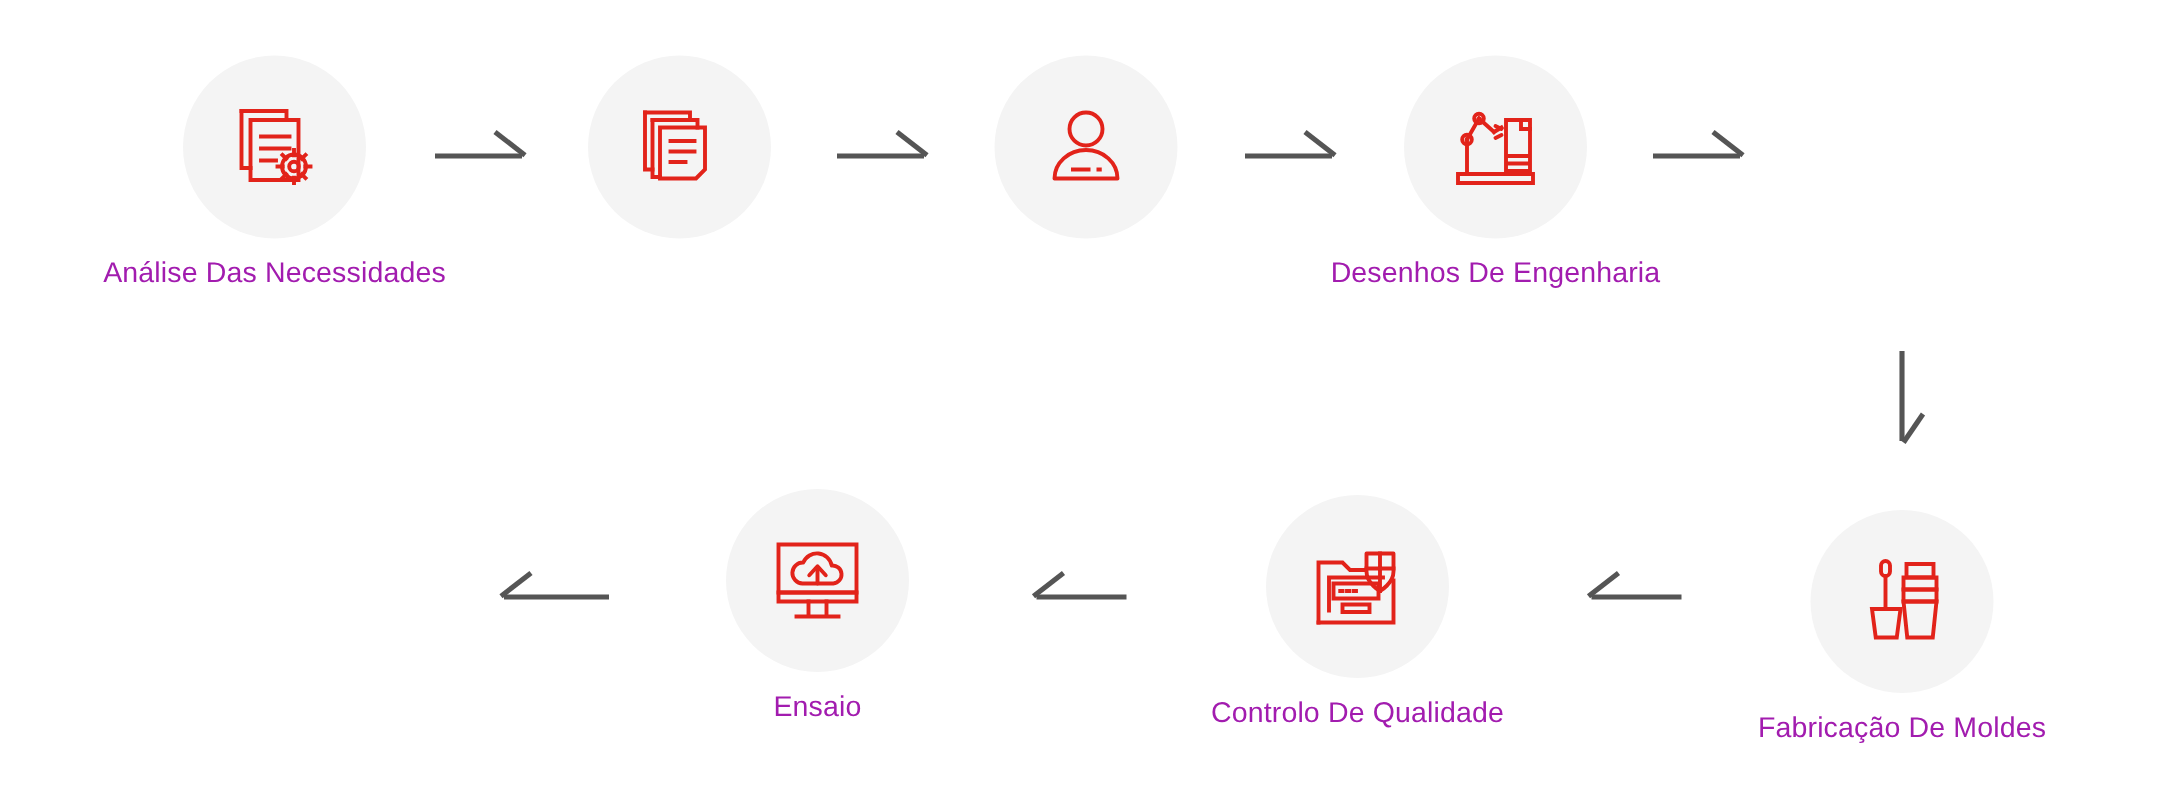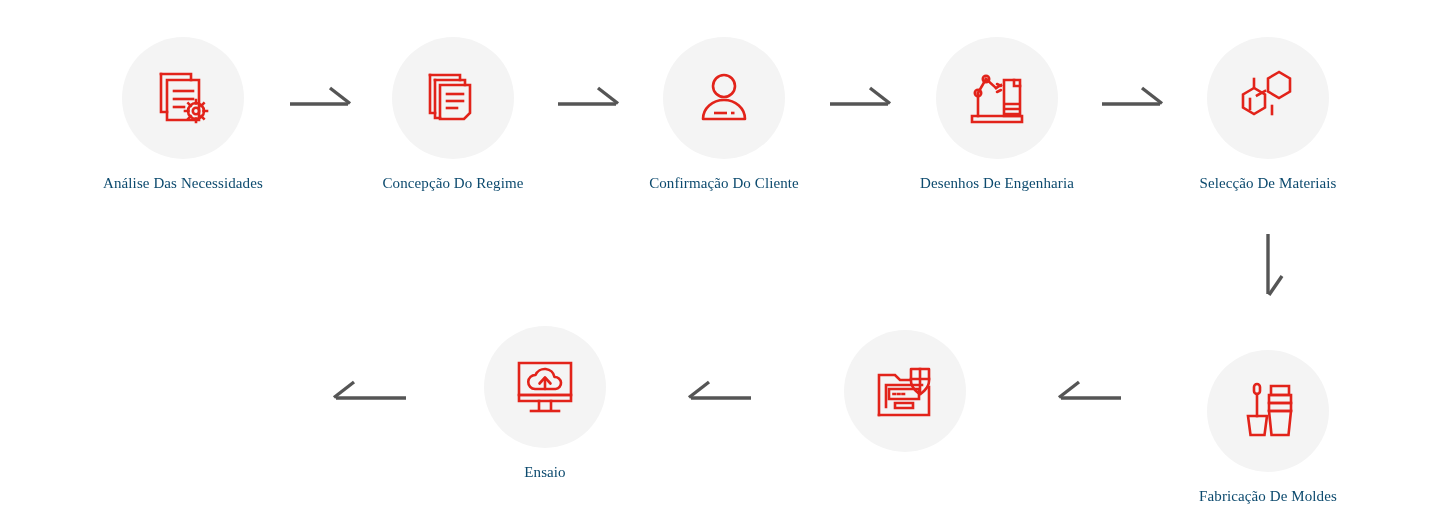"Análise Das Necessidades" .step-label { color: #0c4a6e -> #a21caf; font-family: Liberation Serif, serif -> none; font-size: 15px -> 19px }
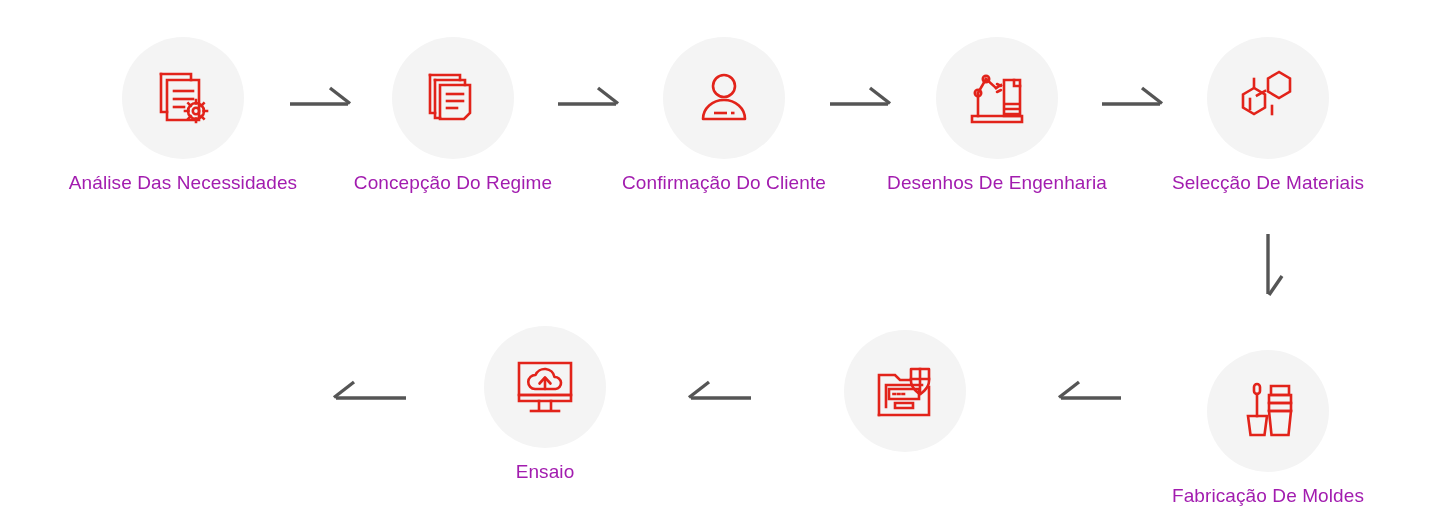"Concepção Do Regime" div.step-label { html: <div>Concepção Do Regime</div> -> none }
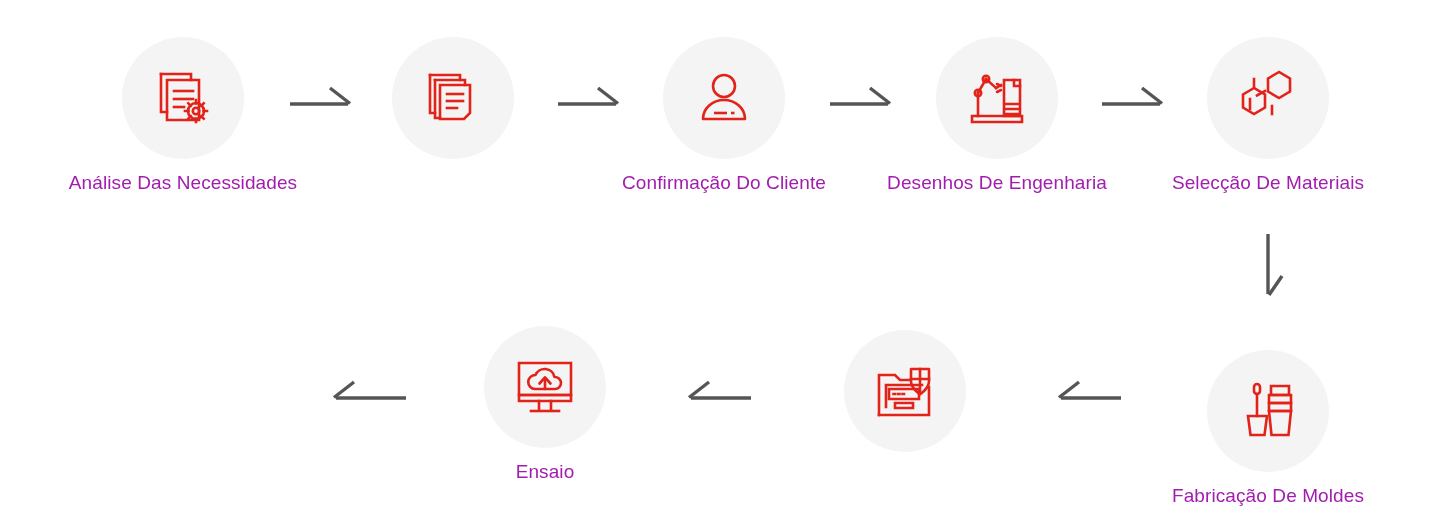"Confirmação Do Cliente" div.step-label { html: <div>Confirmação Do Cliente</div> -> none }
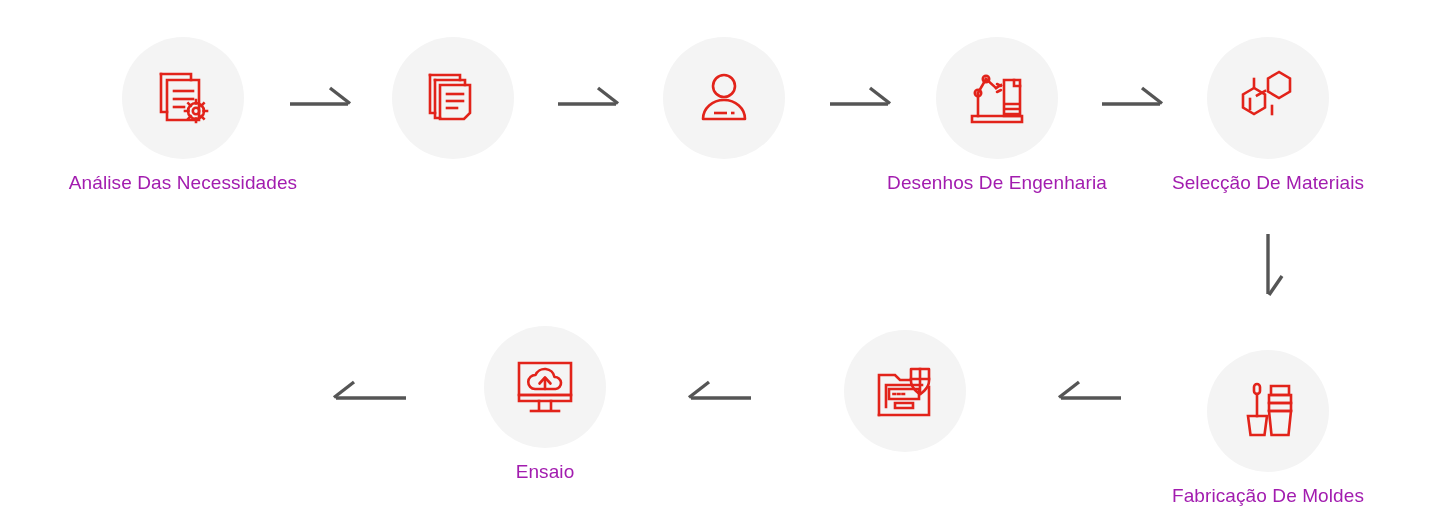"Selecção De Materiais" div.step { html: <div> <div> <span> <svg> <path></path> <path></path> <path></path> <path></path> <path></path> <path></path> </svg> </span> </div> <div>Selecção De Materiais</div> </div> -> none }
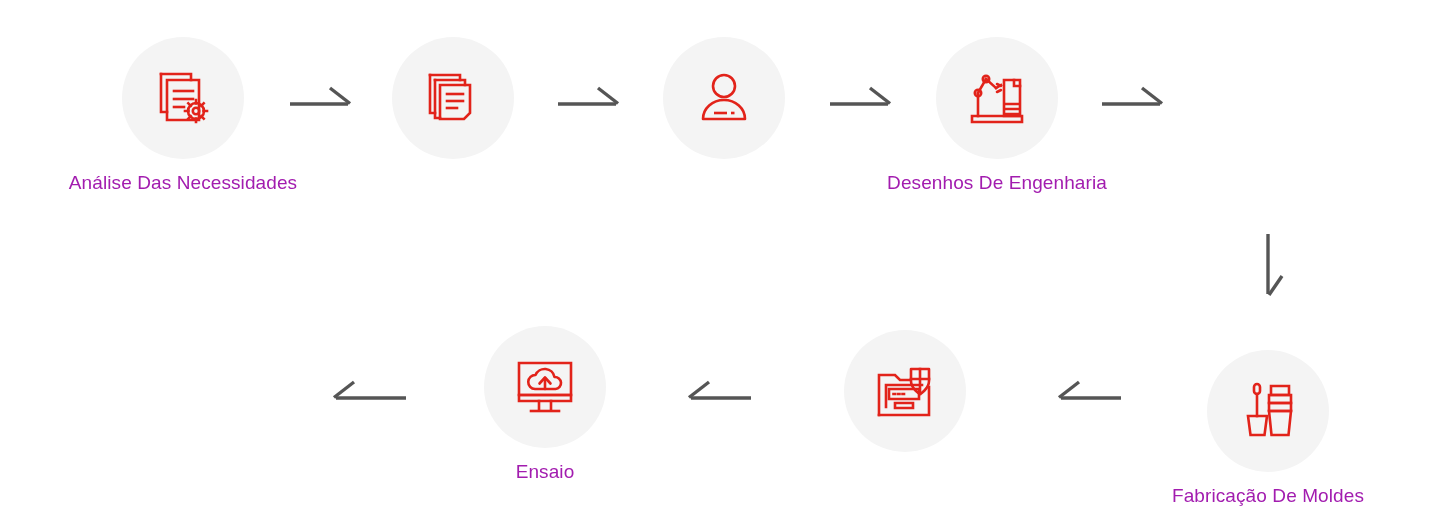"Controlo De Qualidade" div.step-label { html: none -> <div>Controlo De Qualidade</div> }
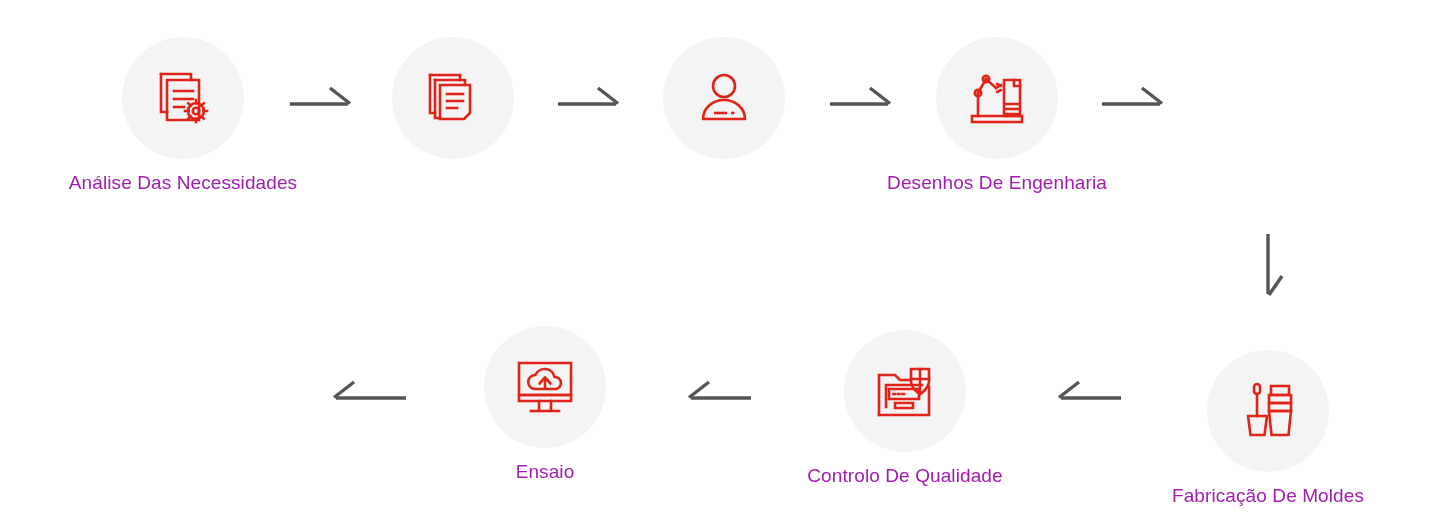"Fabricação De Moldes" div.step { top: 350px -> 340px }
